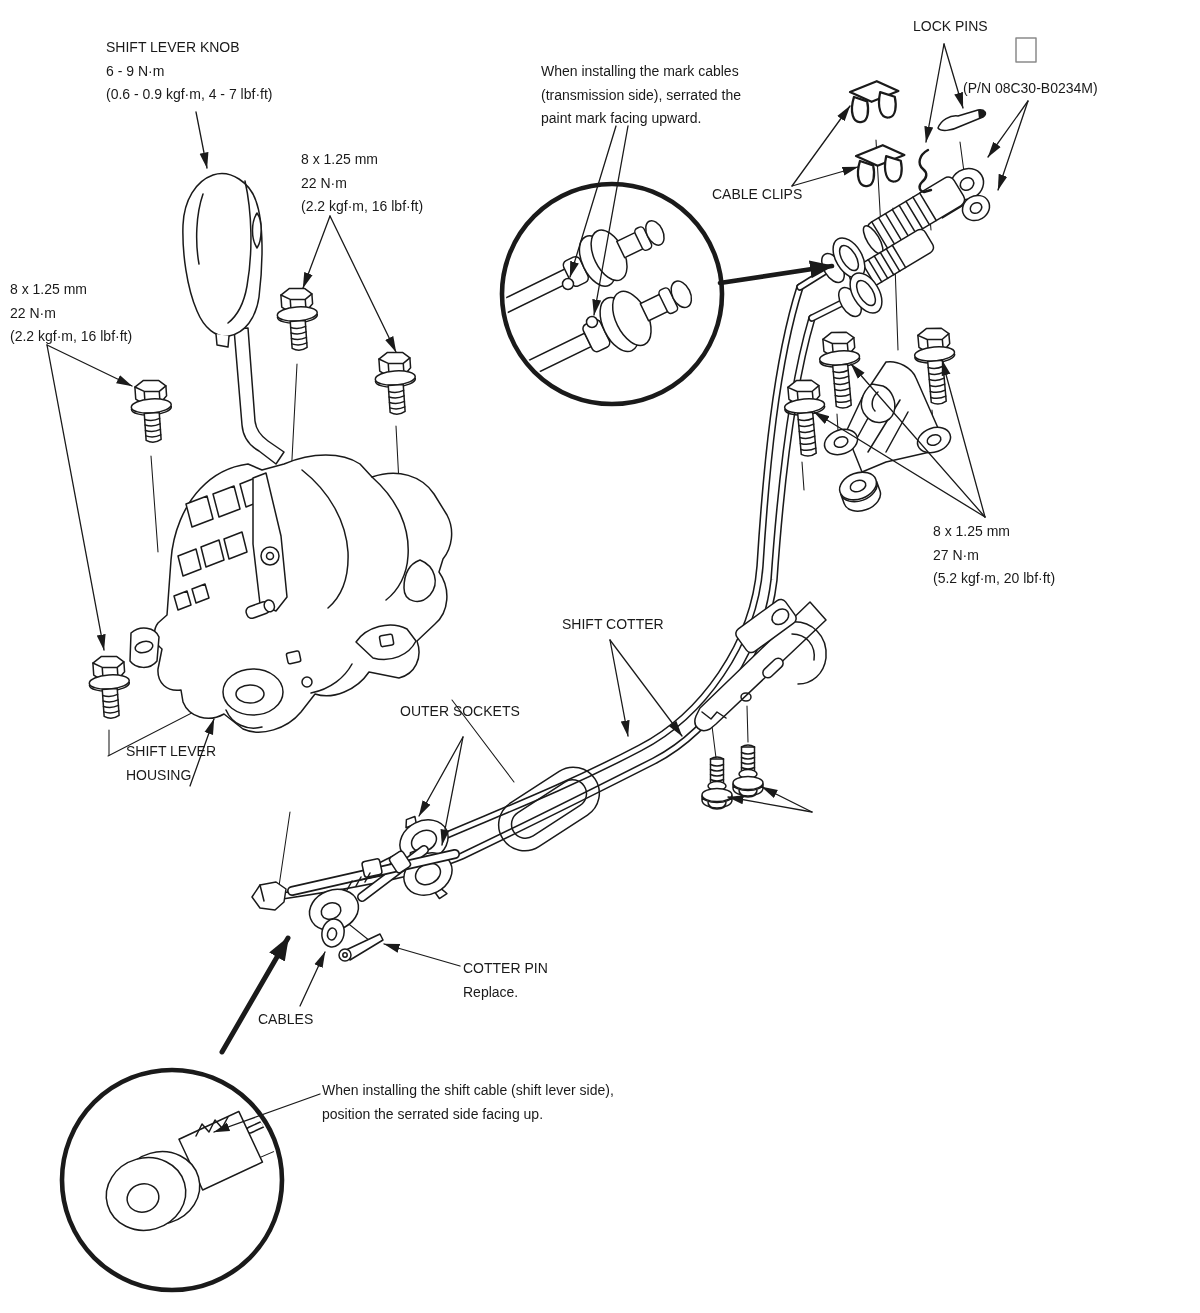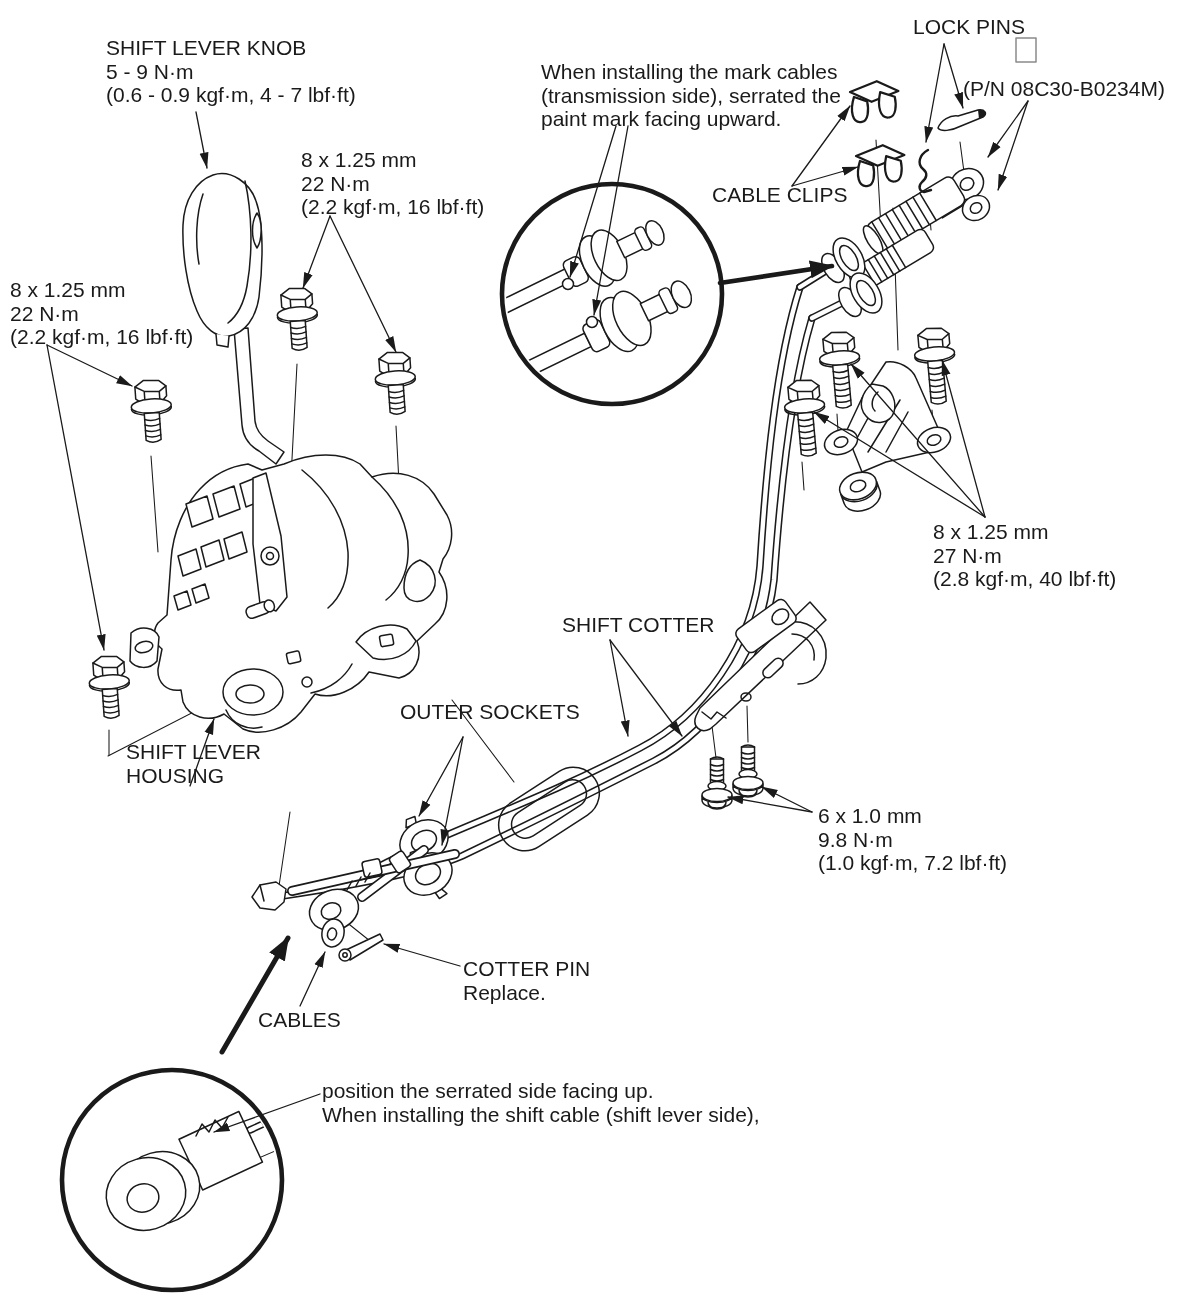"LOCK PINS" .lbl { font-size: 21px -> 14px }
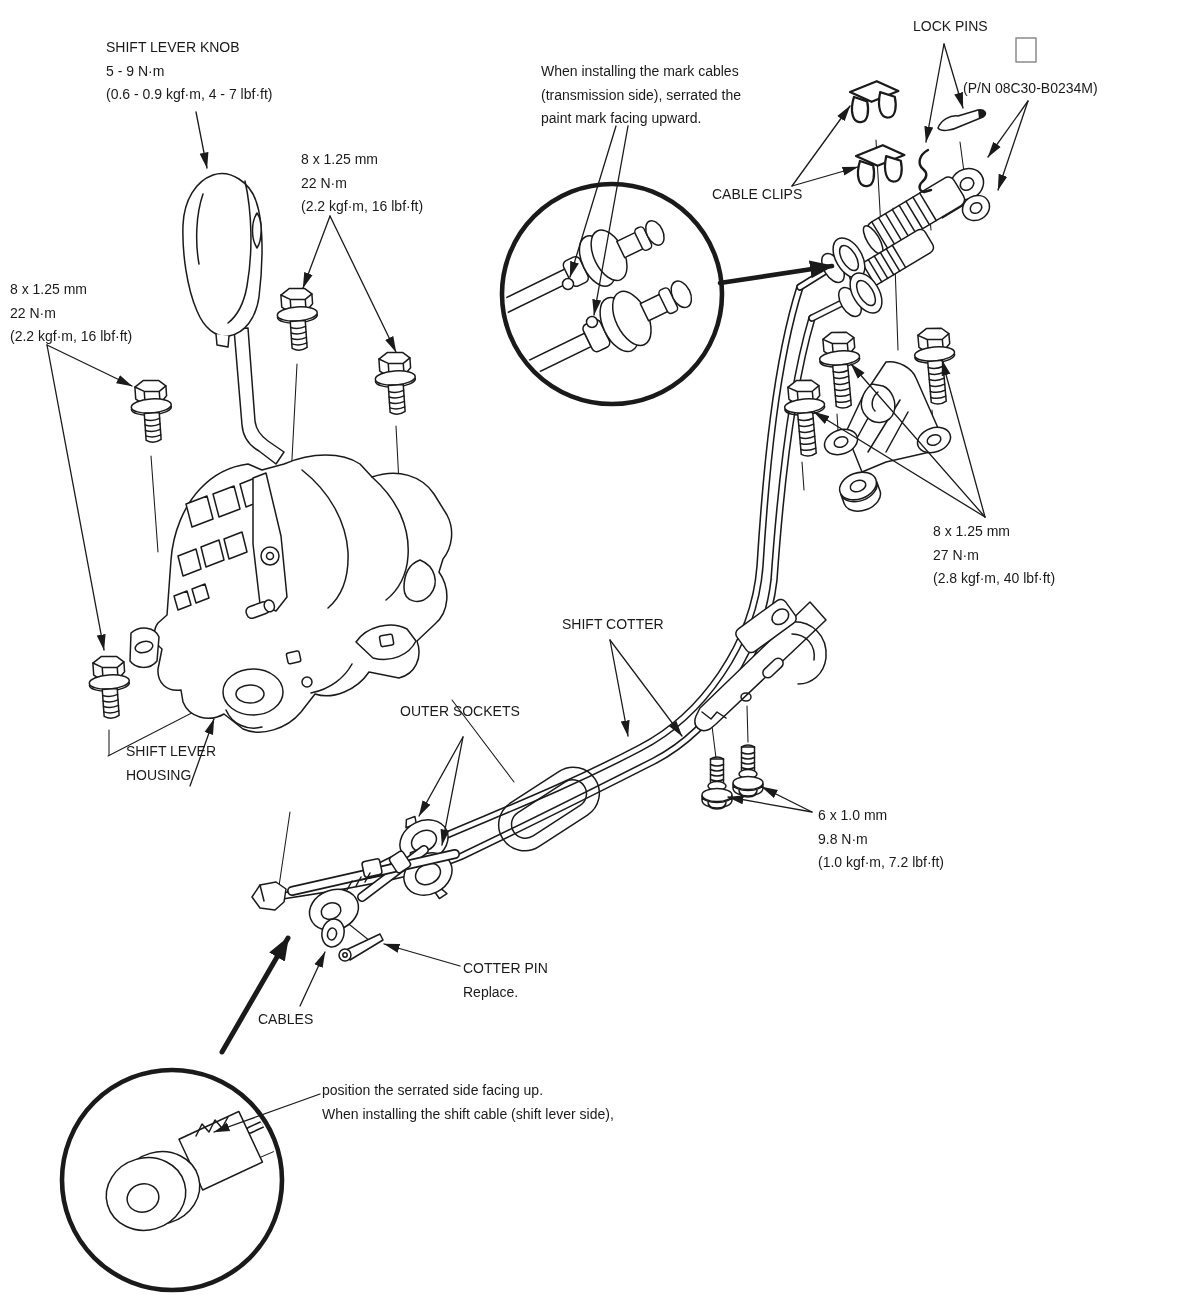"5 - 9 N·m" div { text: 5 -> 6 }
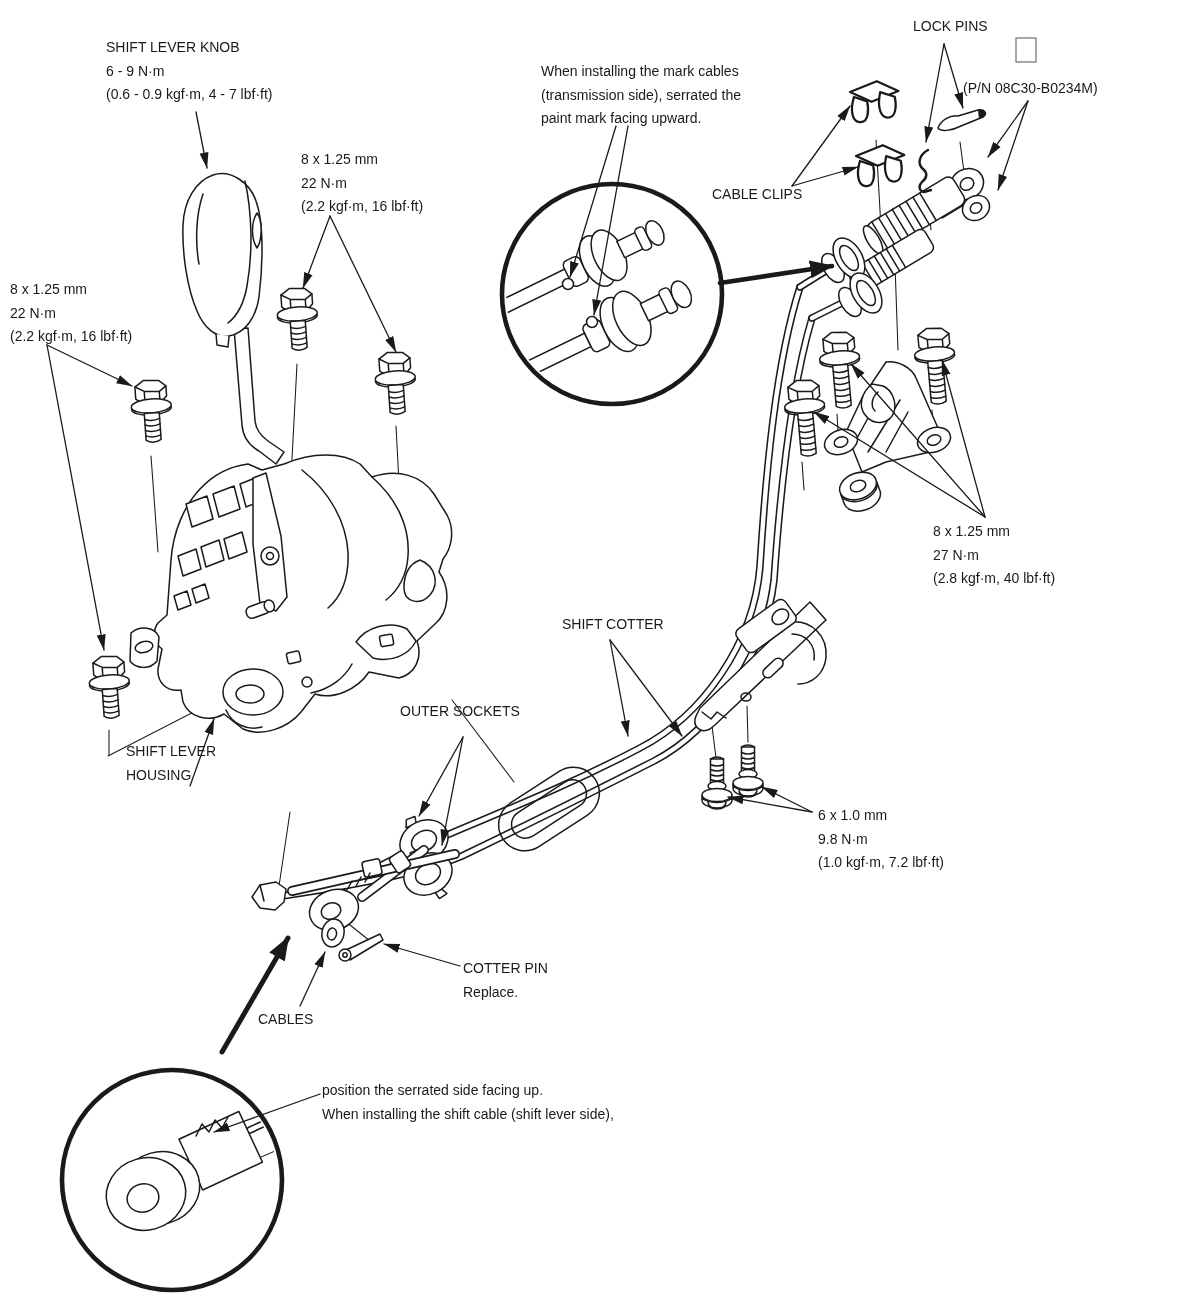"(2.8 kgf·m, 40 lbf·ft)" div { text: 2.8 kgf·m, 40 -> 5.2 kgf·m, 20 }
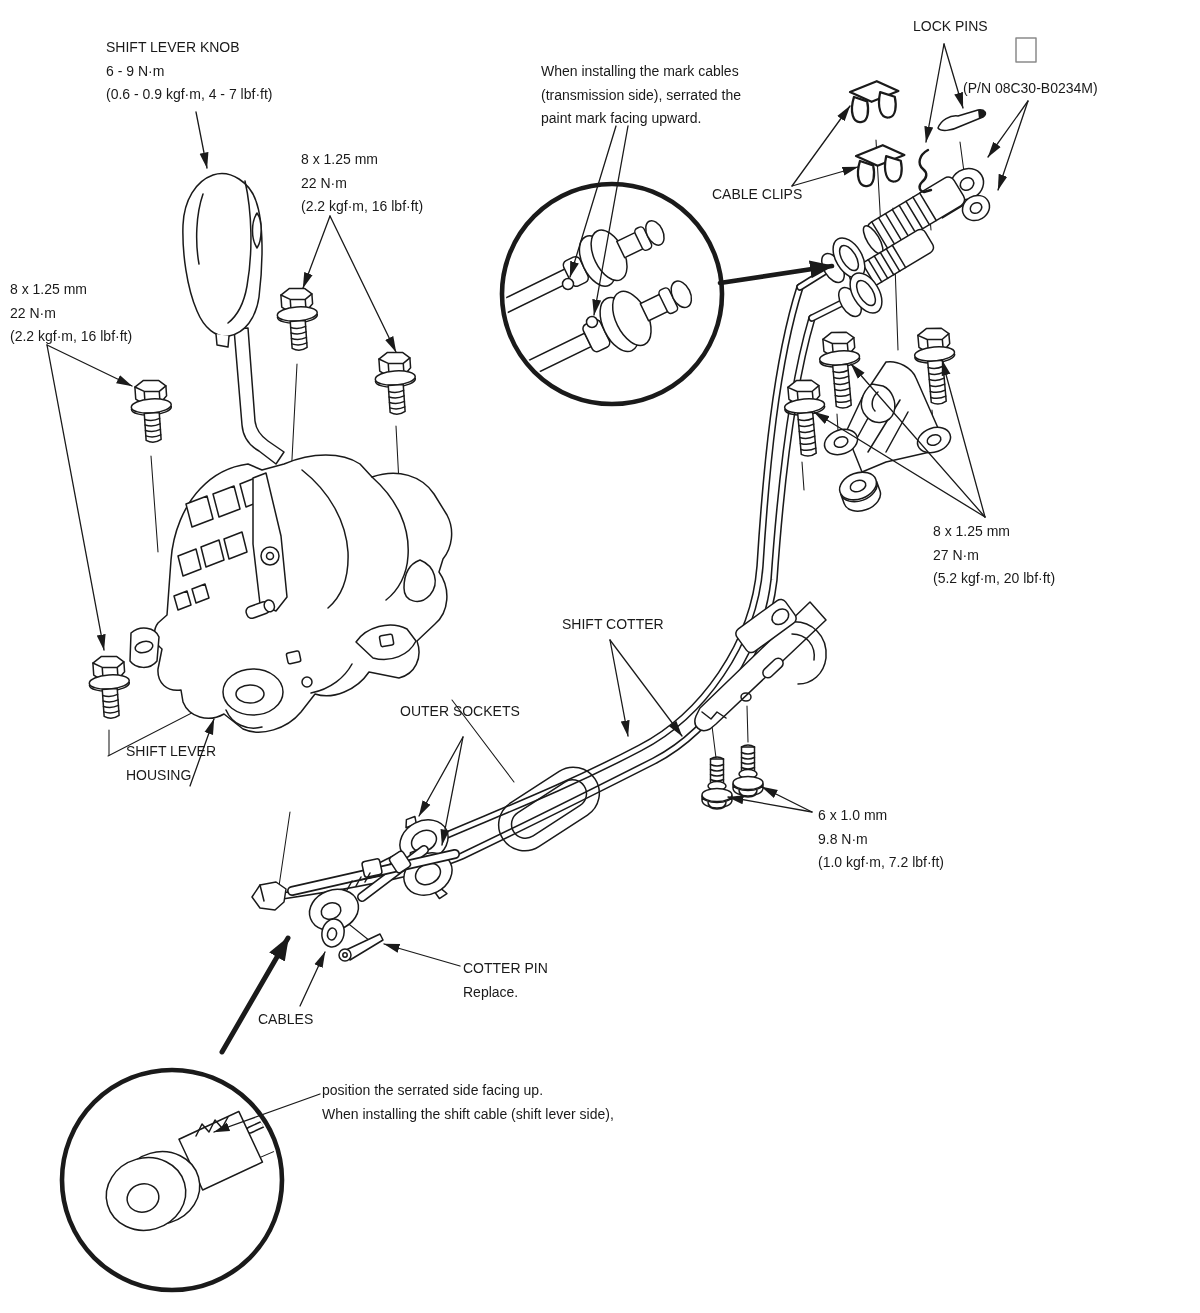"6 x 1.0 mm" div.lbl { html: <div> <div>6 x 1.0 mm</div> <div>9.8 N·m</div> <div>(1.0 kgf·m, 7.2 lbf·ft)</div> </div> -> none }
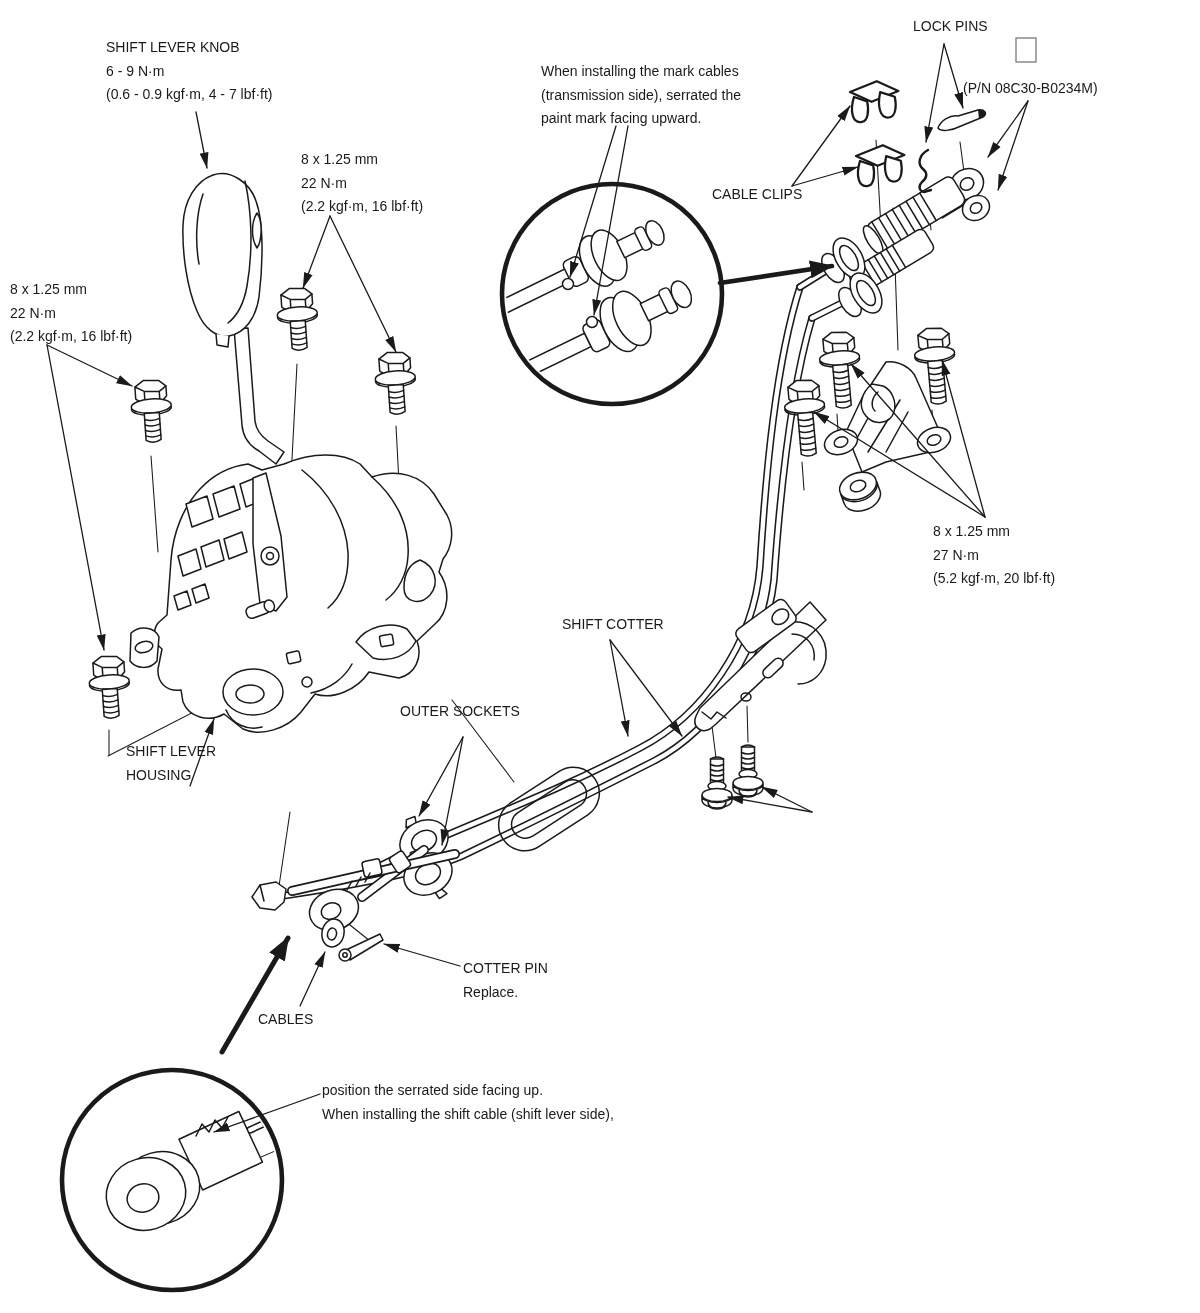"position the serrated side facing" div { order: before "When installing the shift cable" -> after "When installing the shift cable" }
